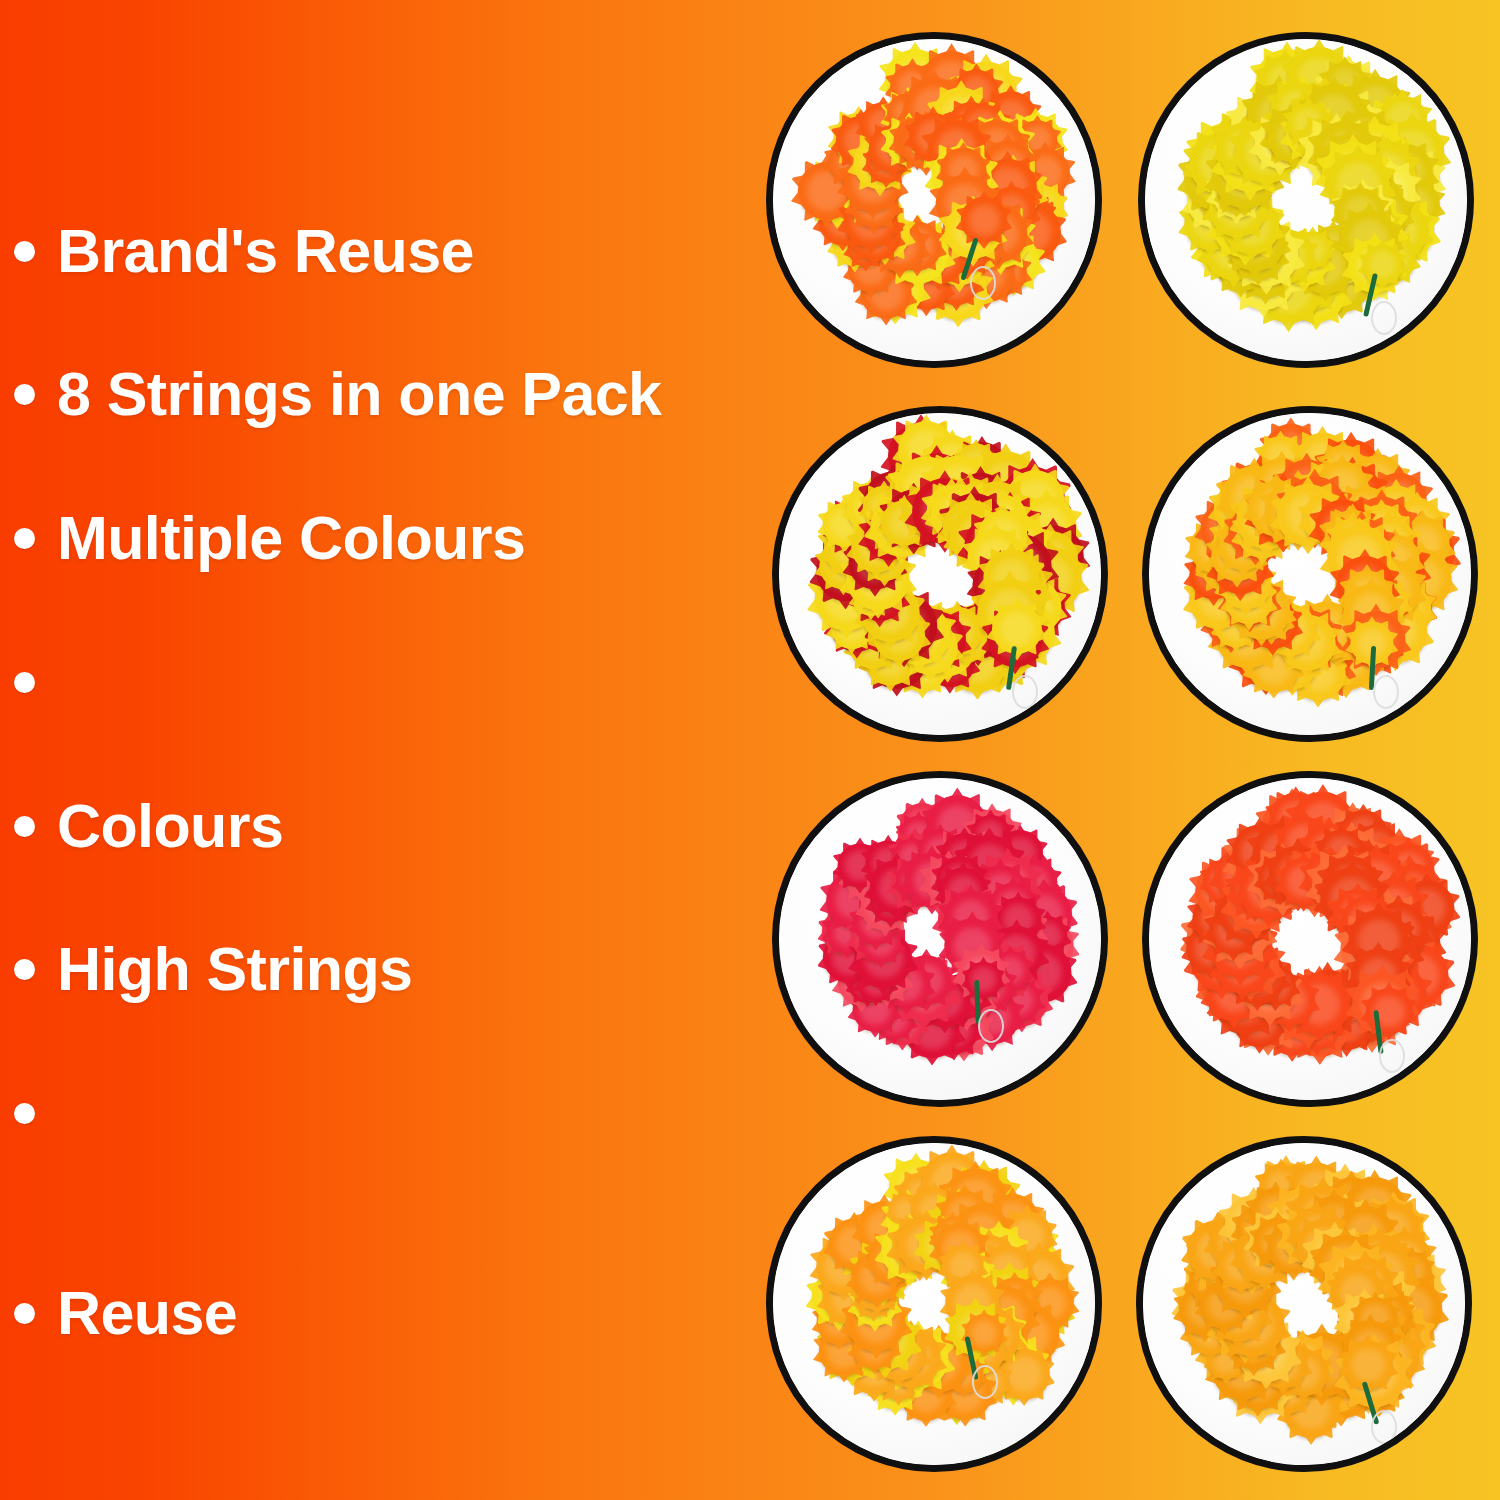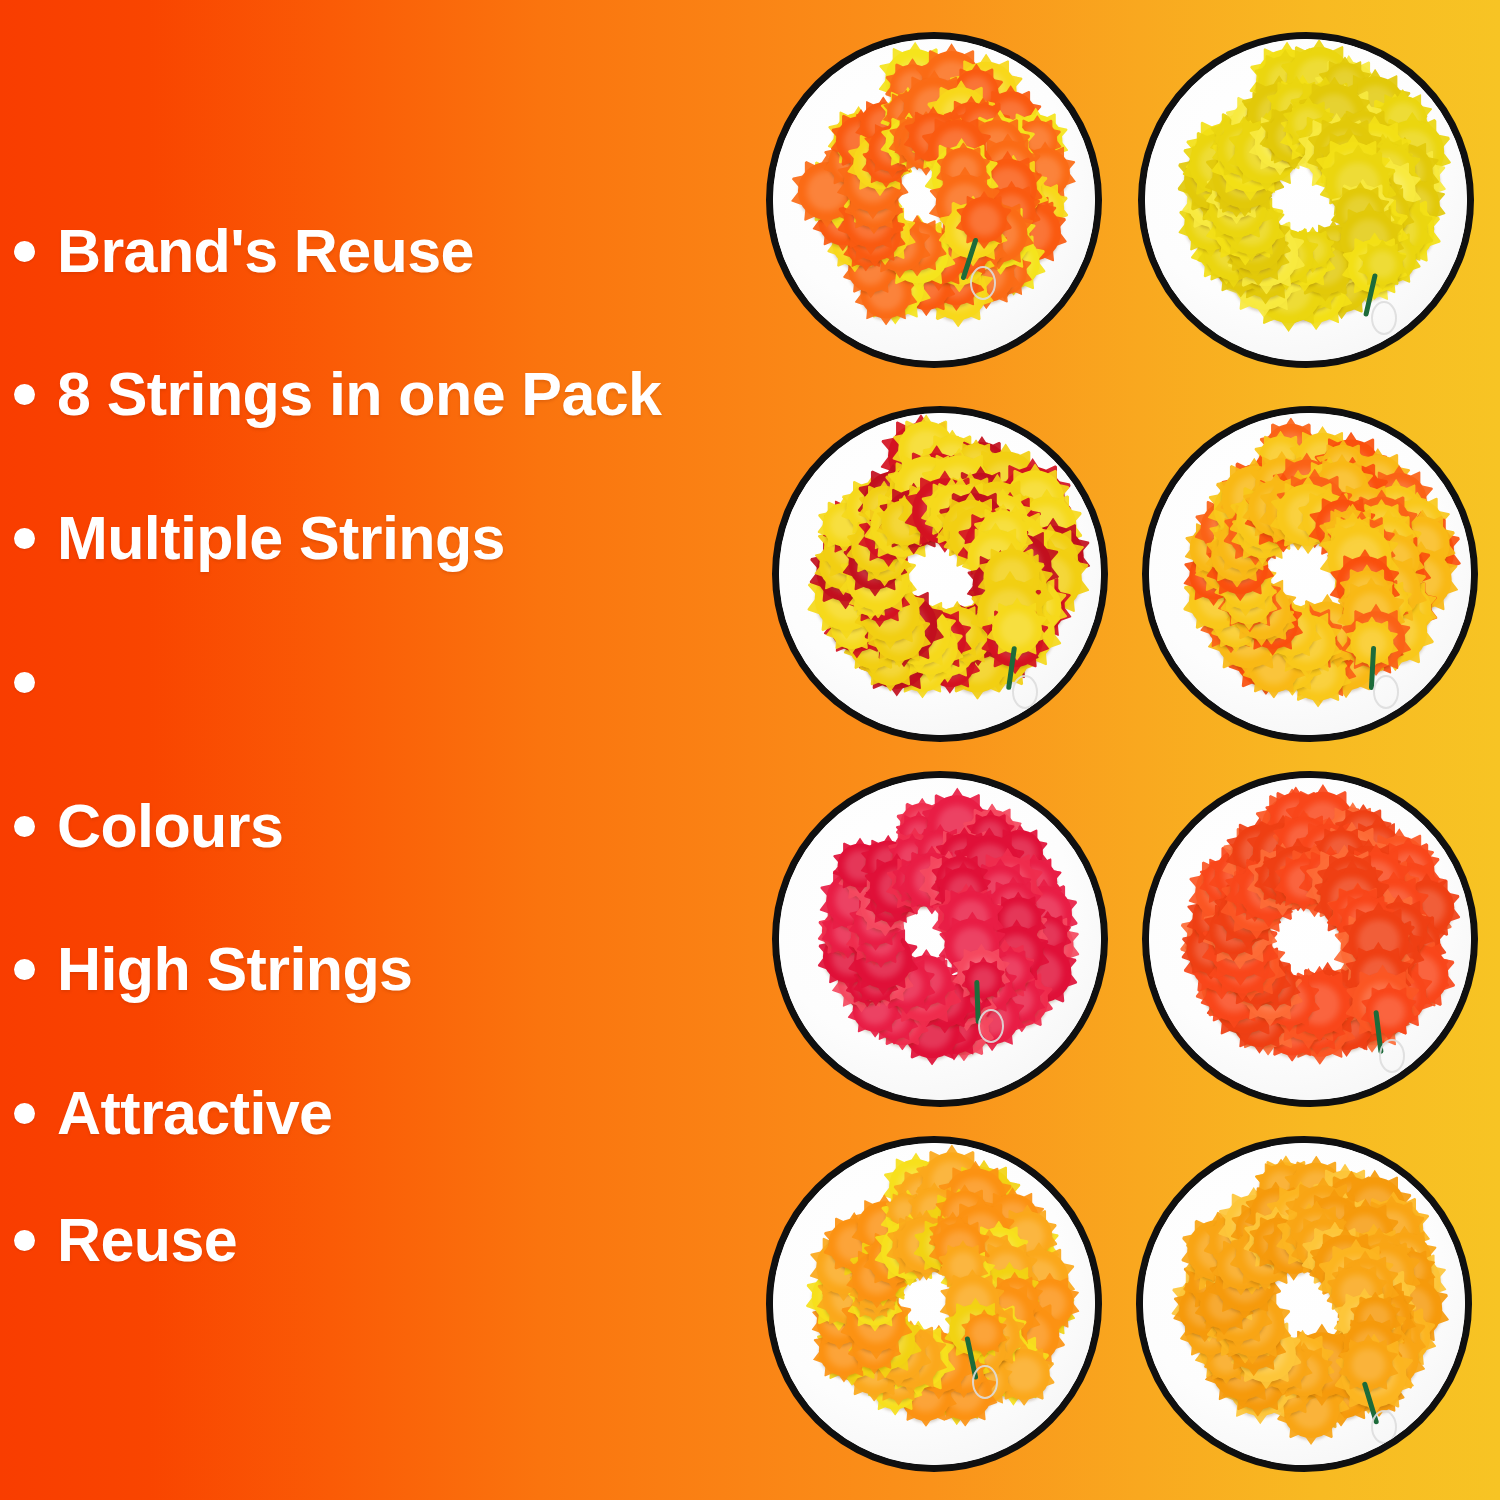"Multiple Strings" span.feature-label { text: Strings -> Colours }
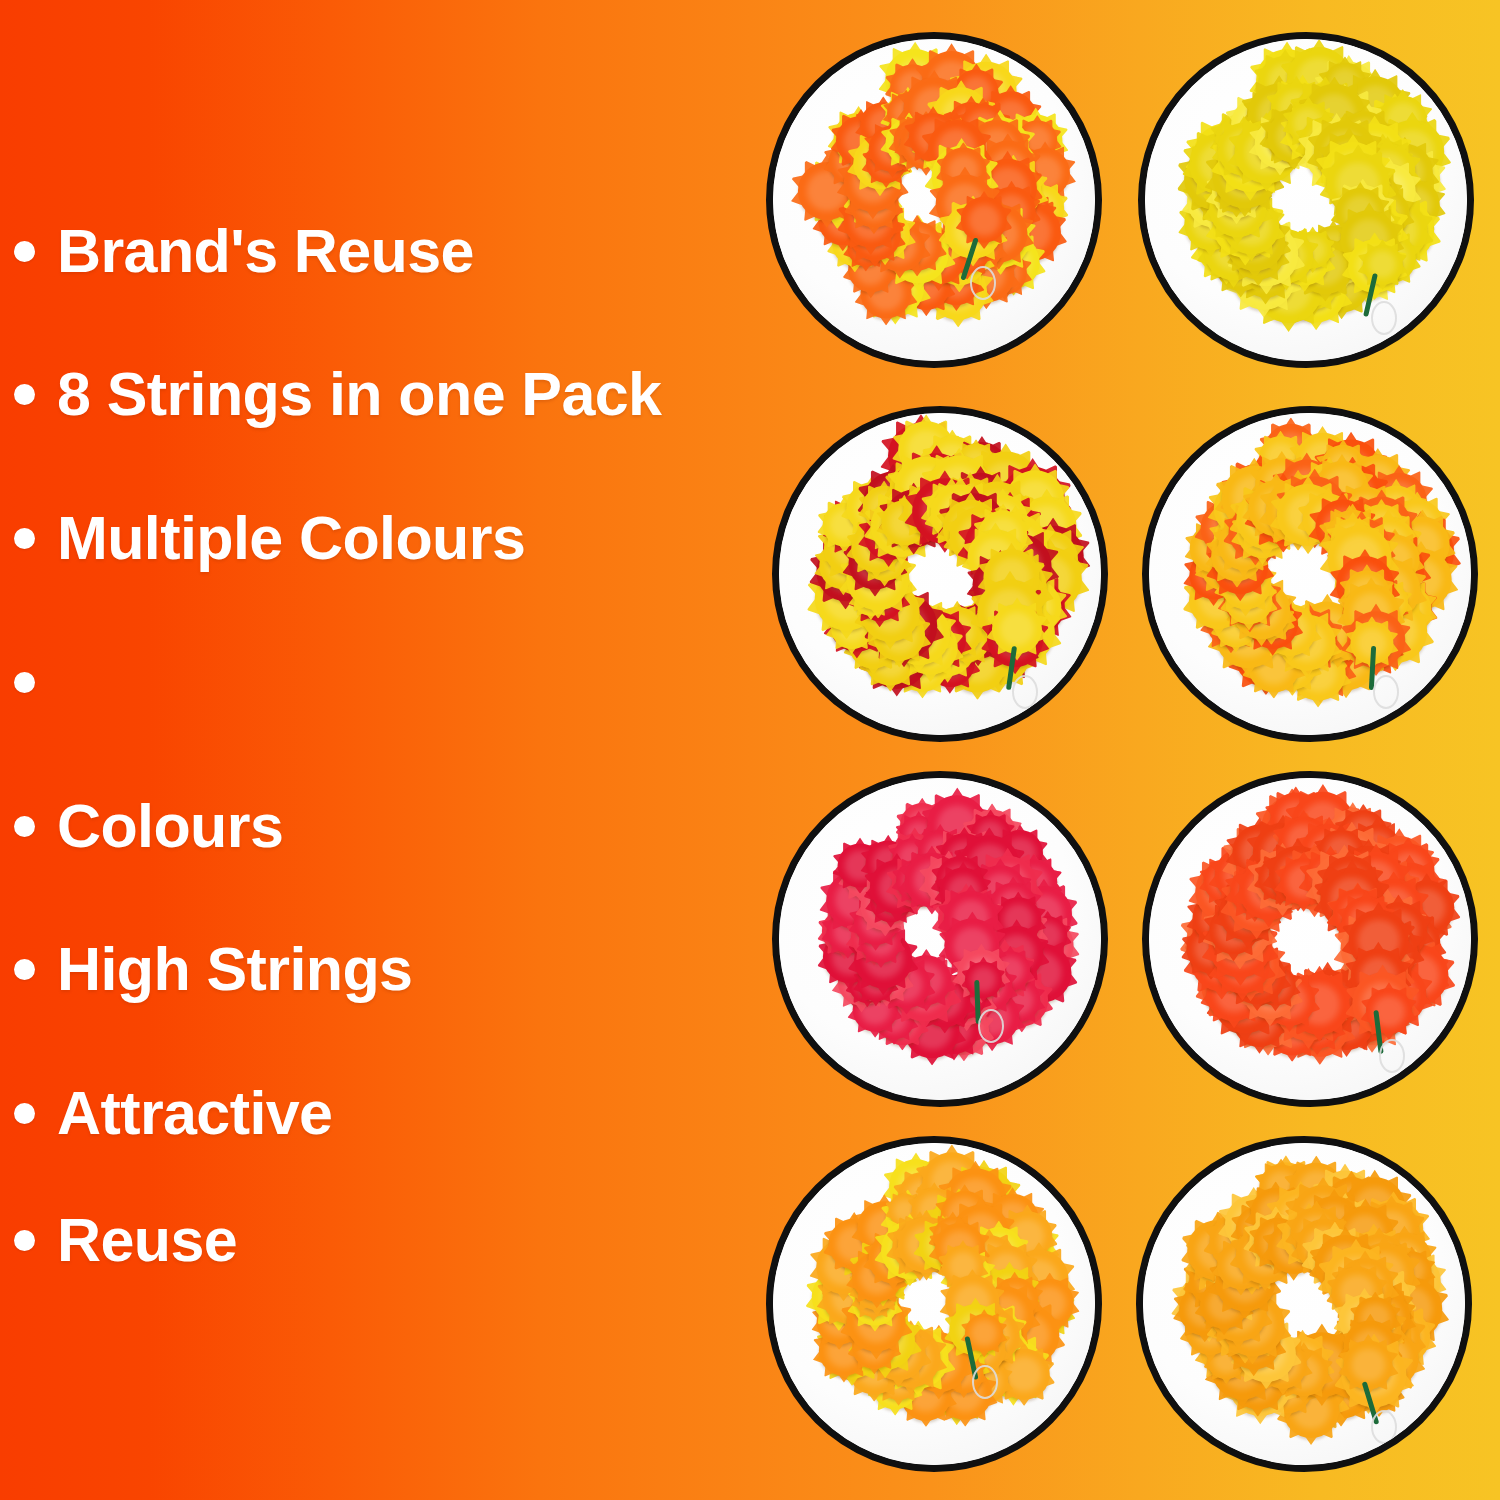"Attractive" span.feature-label { html: <span>Attractive</span> -> none }
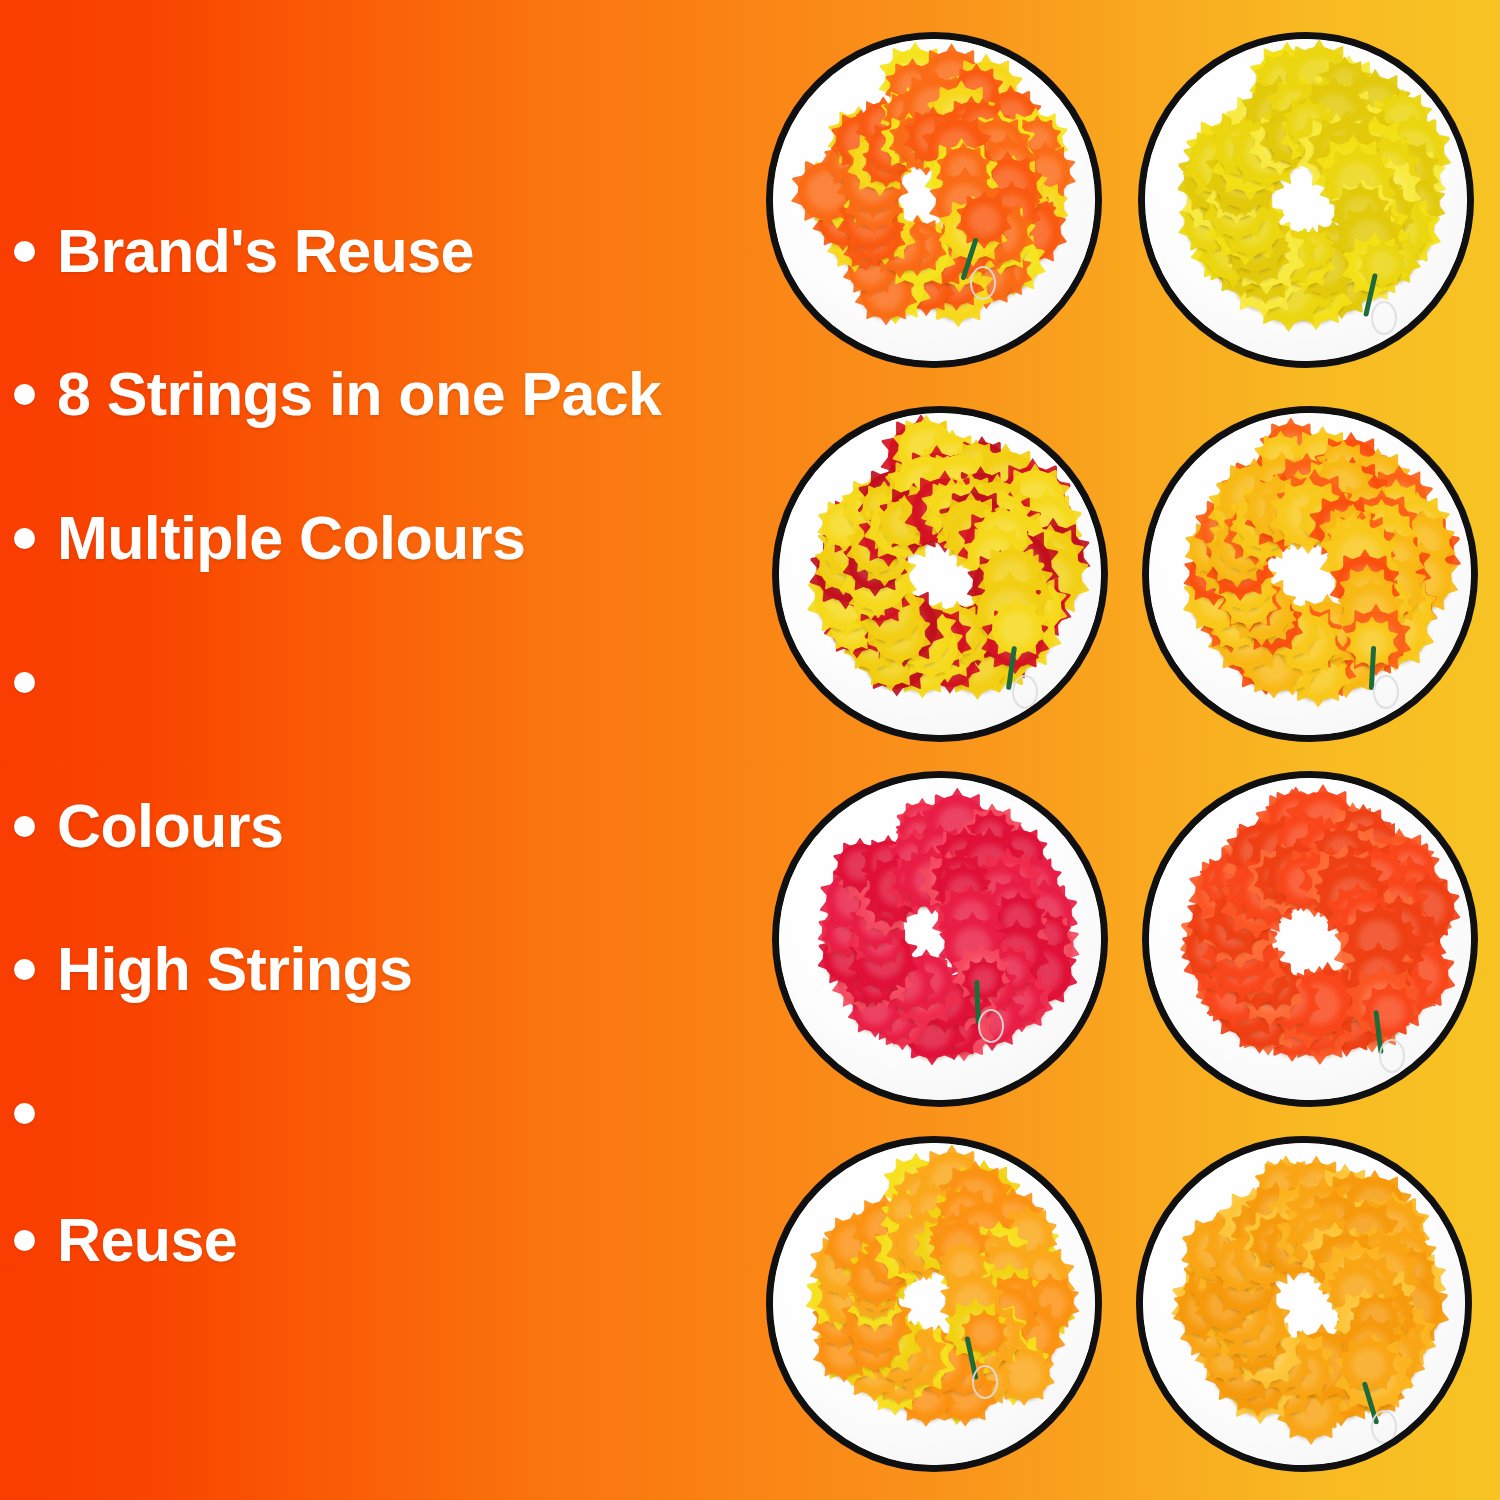"Reuse" li.feature-item { top: 1202px -> 1275px }
